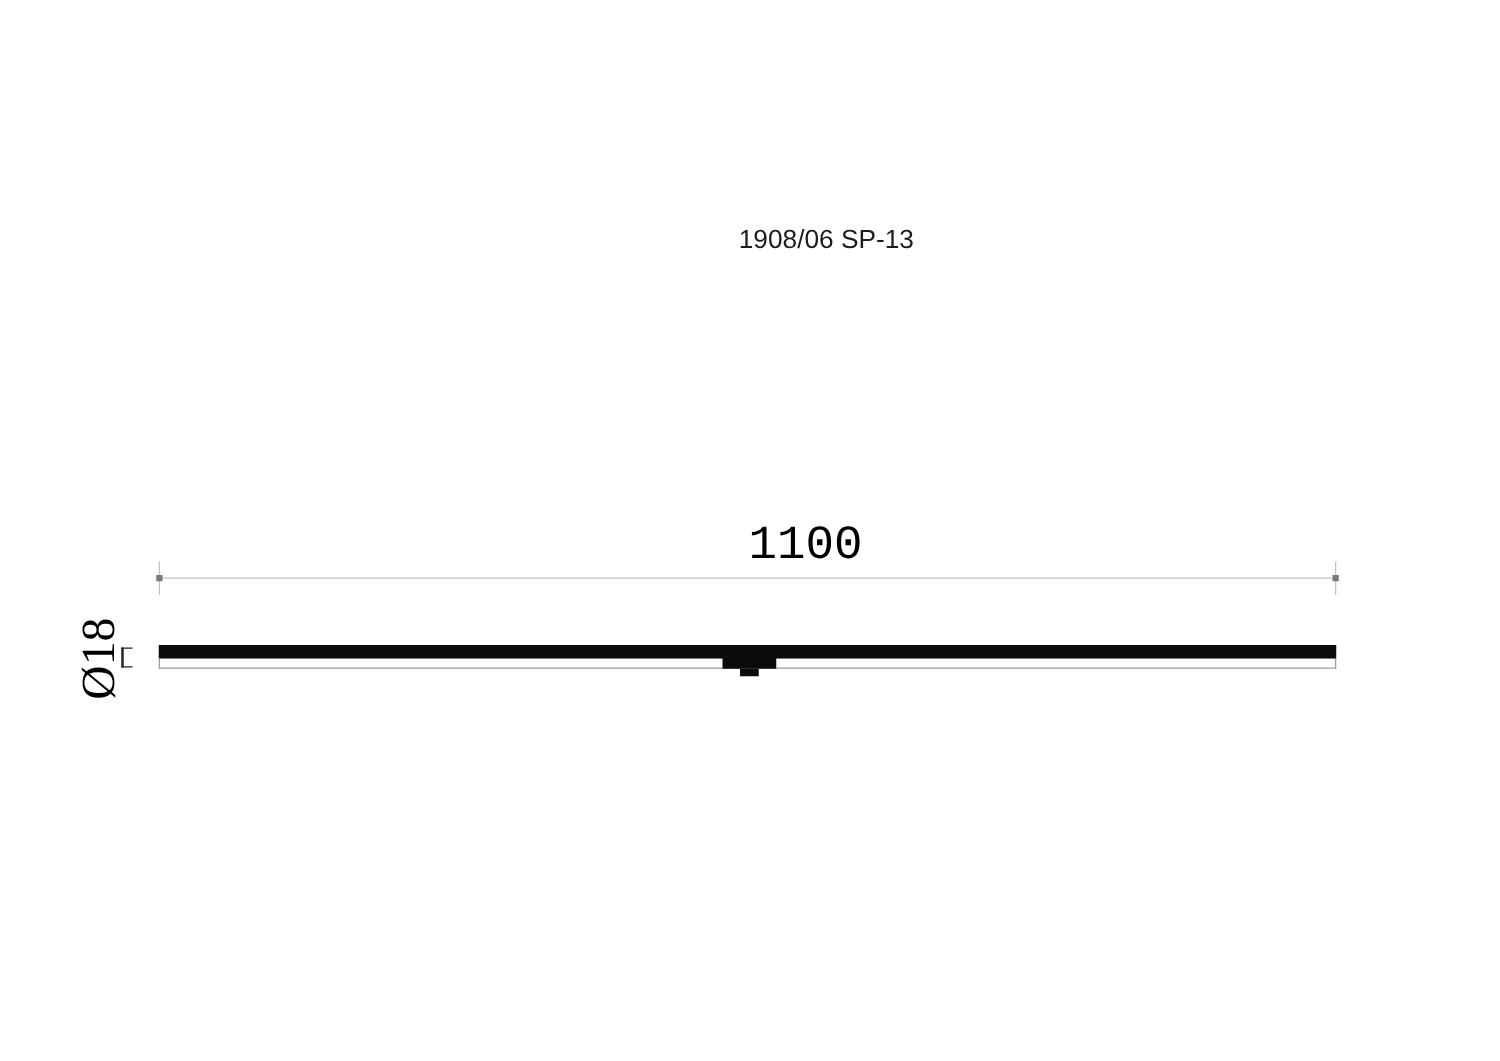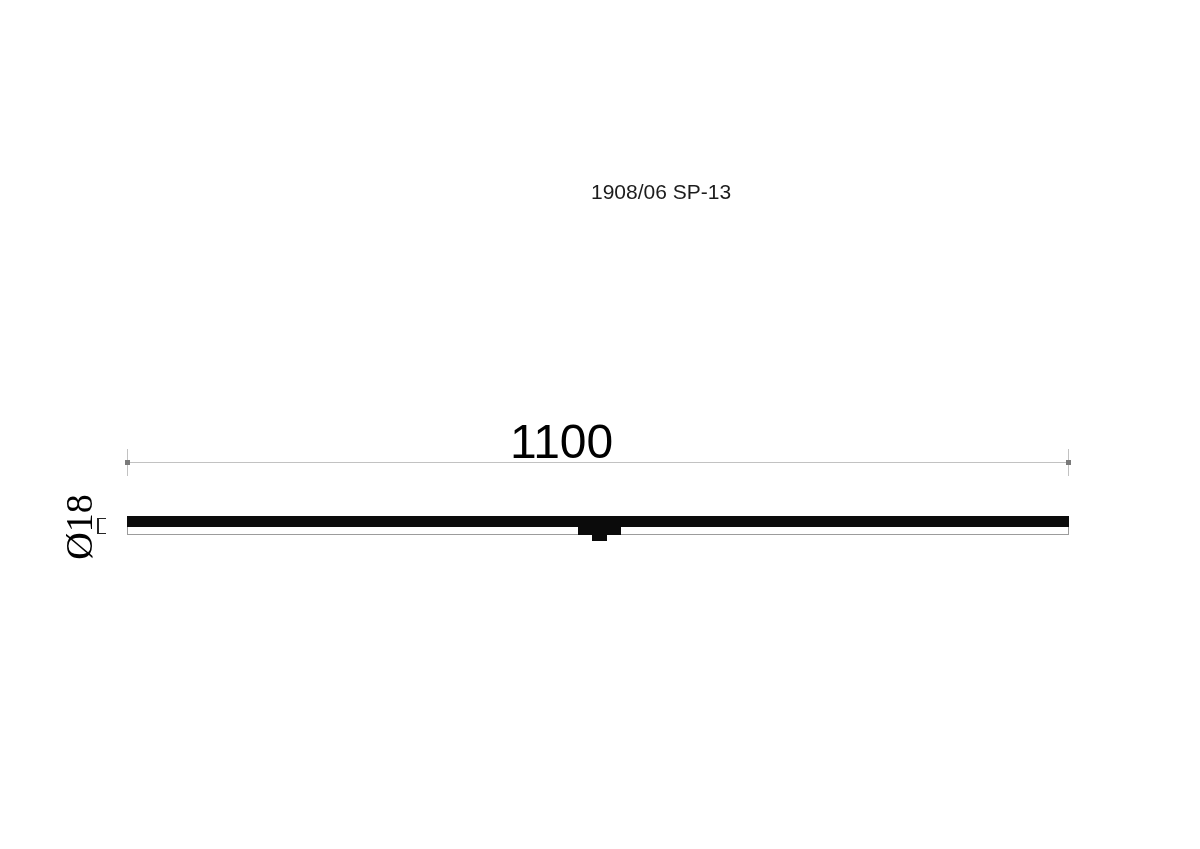"1100" .length-label { font-family: Liberation Sans, sans-serif -> Liberation Mono, monospace; font-size: 48px -> 38px; text-align: left -> right }
